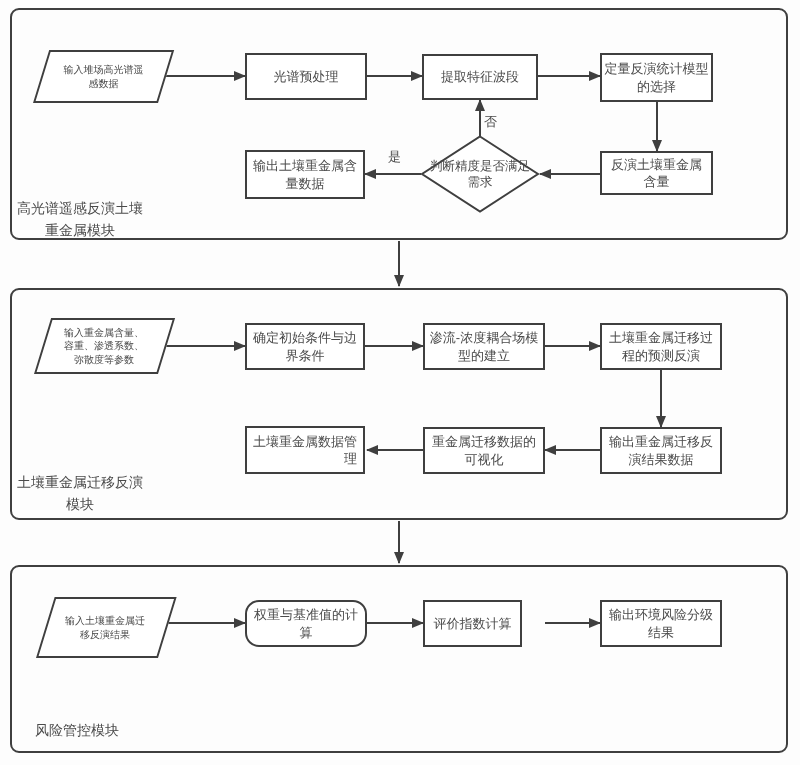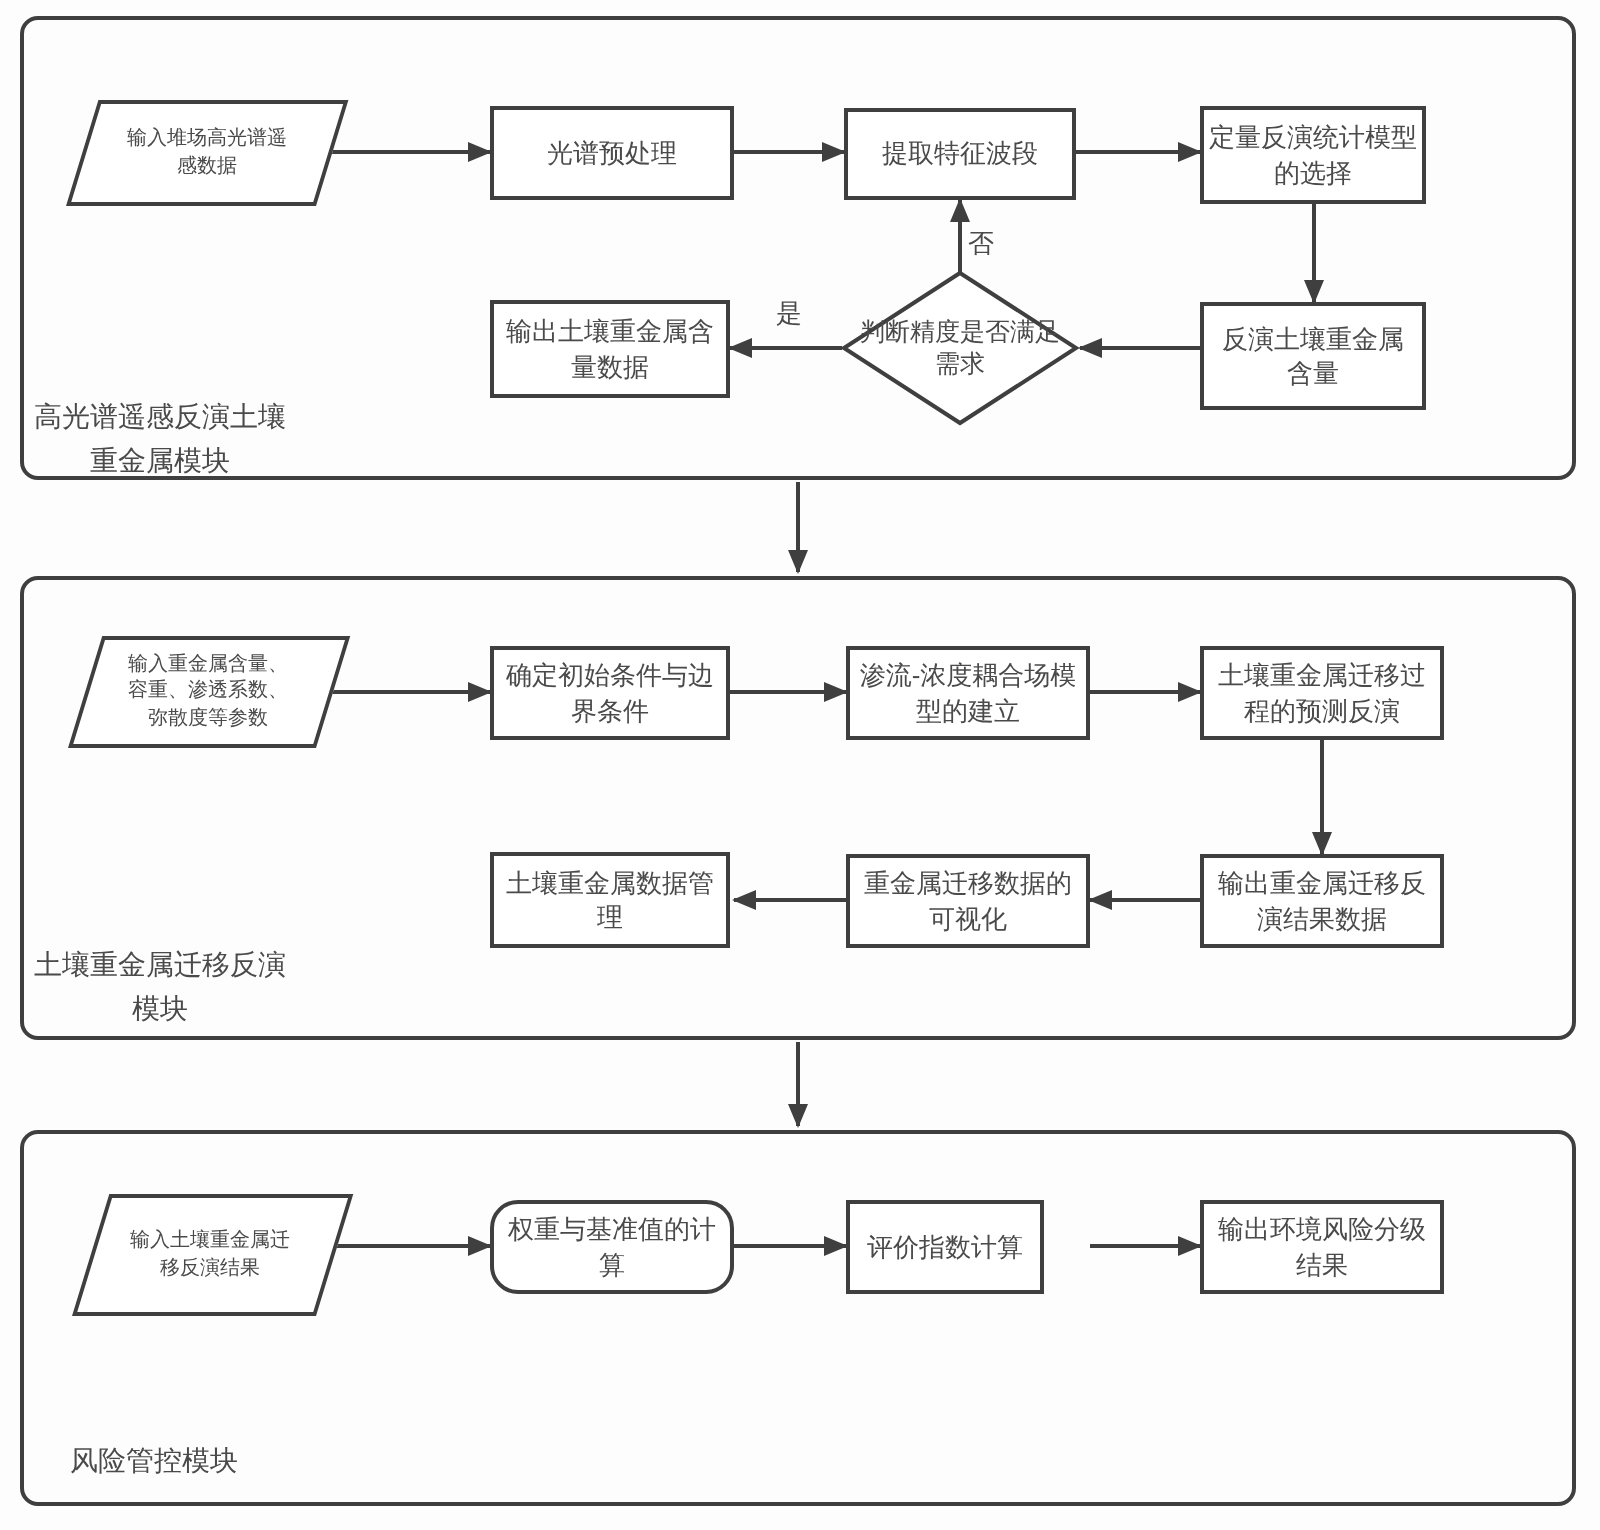"反演土壤重金属" div.rect { height: 54px -> 44px }
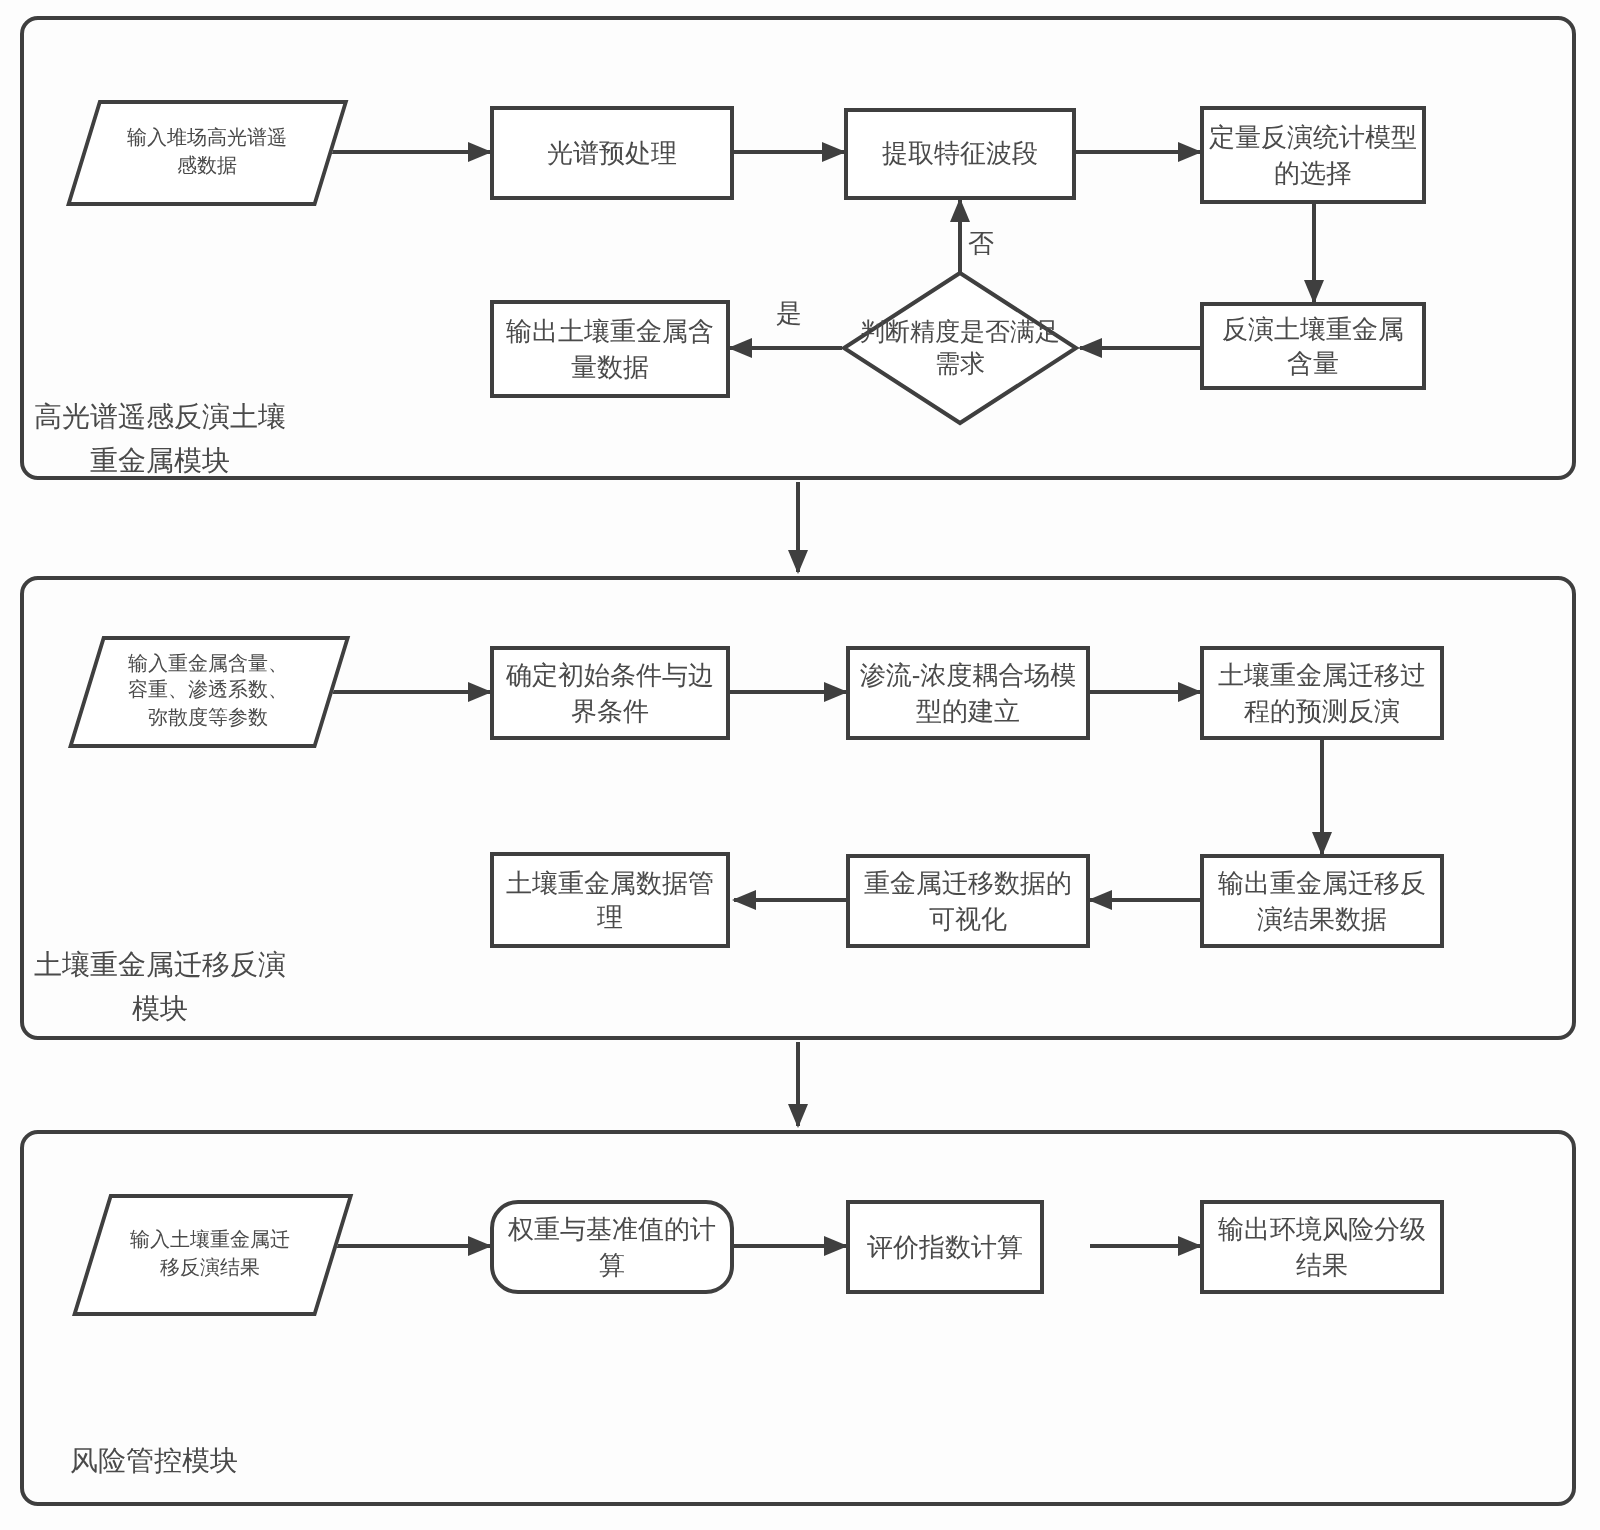"土壤重金属数据管" div.rect { text-align: none -> right }
